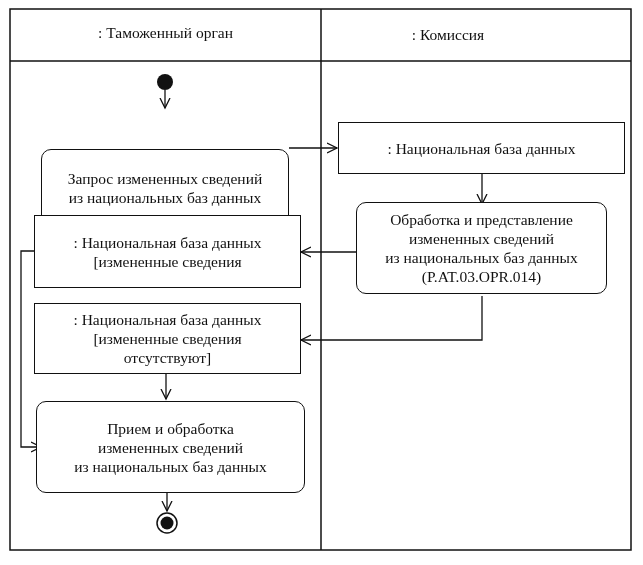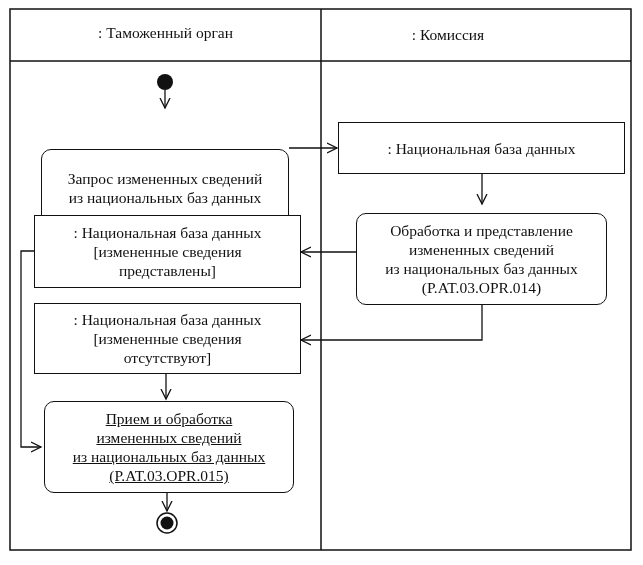"Обработка и представление" div.box { top: 213px -> 202px }
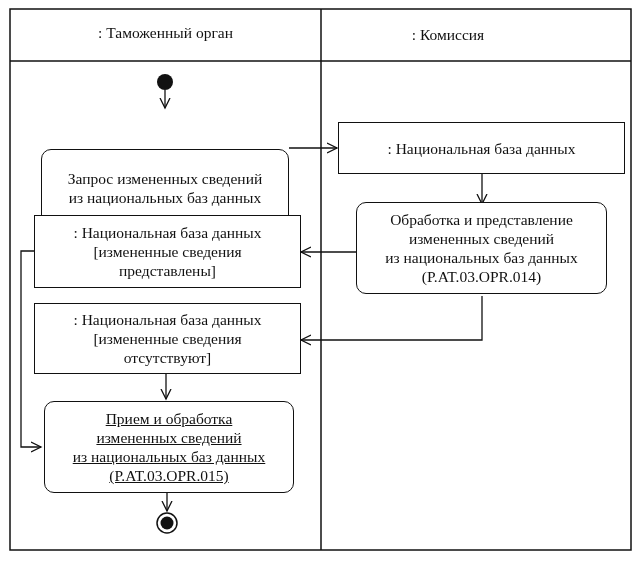"представлены]" span.t { html: <span>представлены]</span> -> none }
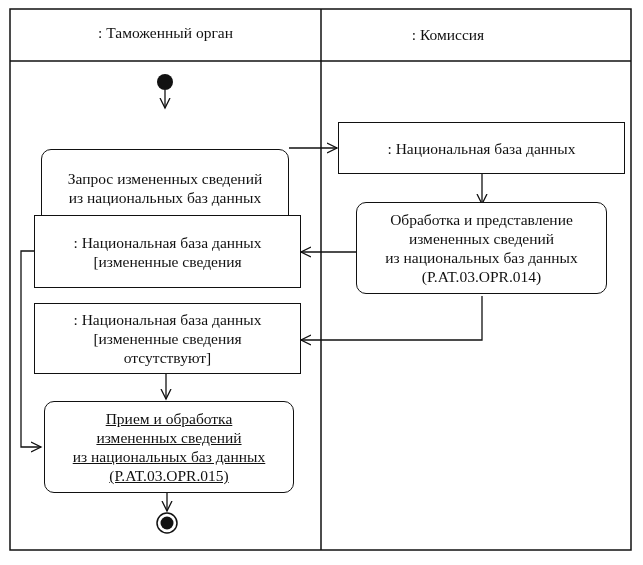"Прием и обработка" div.box { left: 44px -> 36px; text-decoration: underline -> none; width: 250px -> 269px }
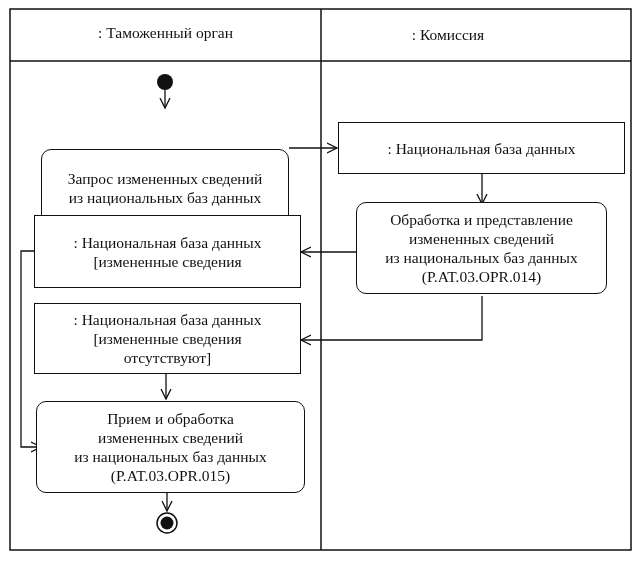"(P.AT.03.OPR.015)" span.t { html: <span>(P.AT.03.OPR.015)</span> -> none }
